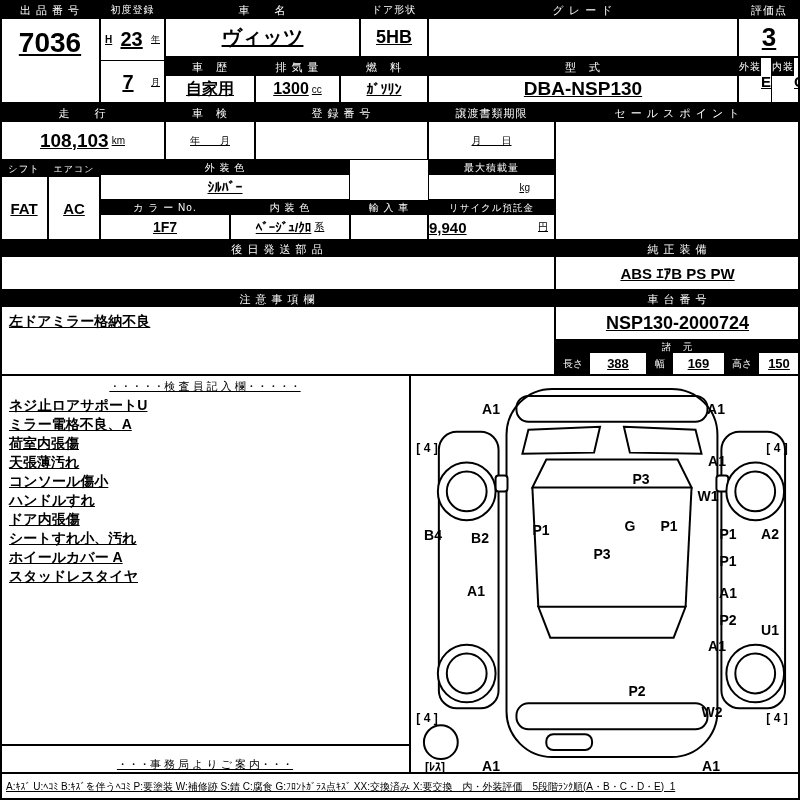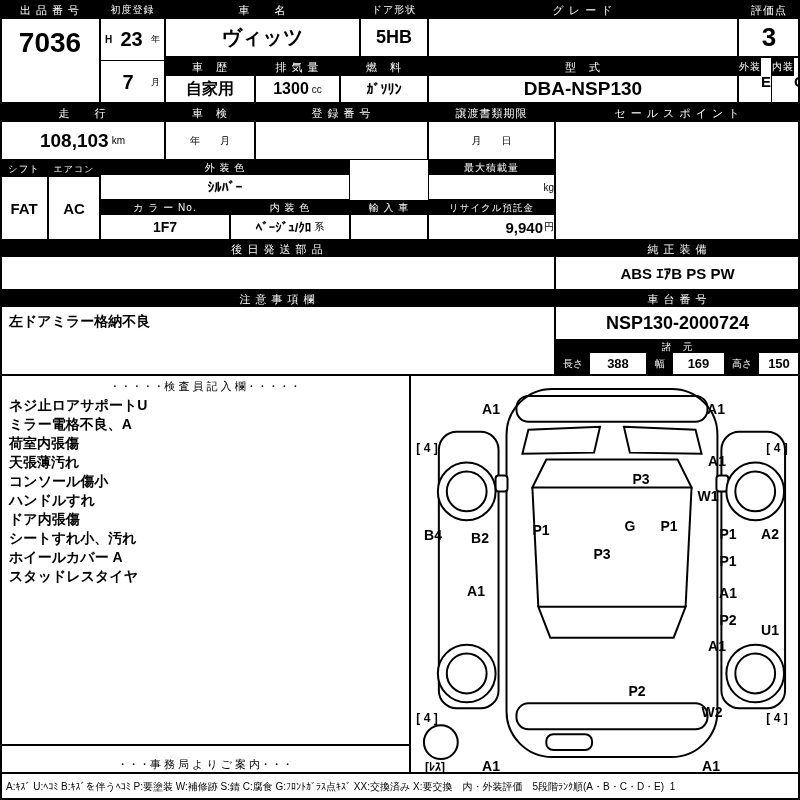"出 品 番 号" .cell { text-decoration: none -> underline }
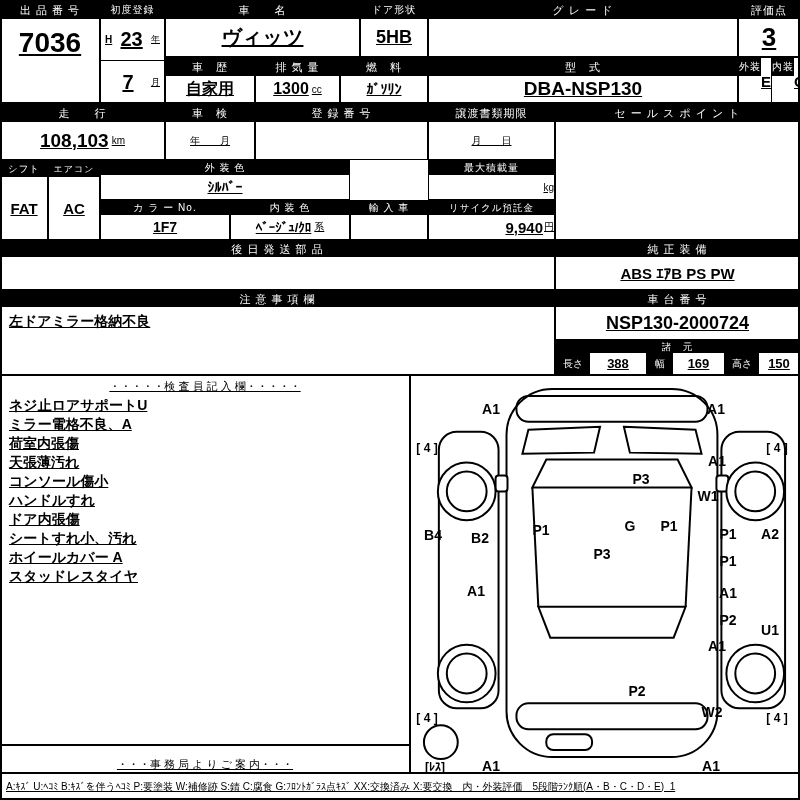"kg" div.val { padding-right: 0 -> 24px }
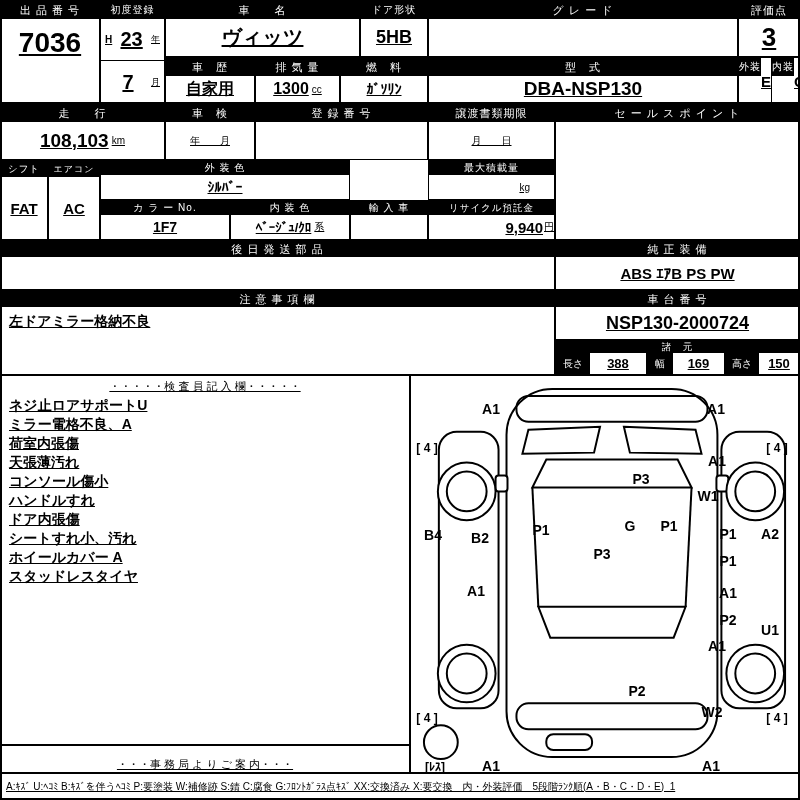"9,940" div.val { justify-content: flex-end -> space-between; padding-right: none -> 6px }
